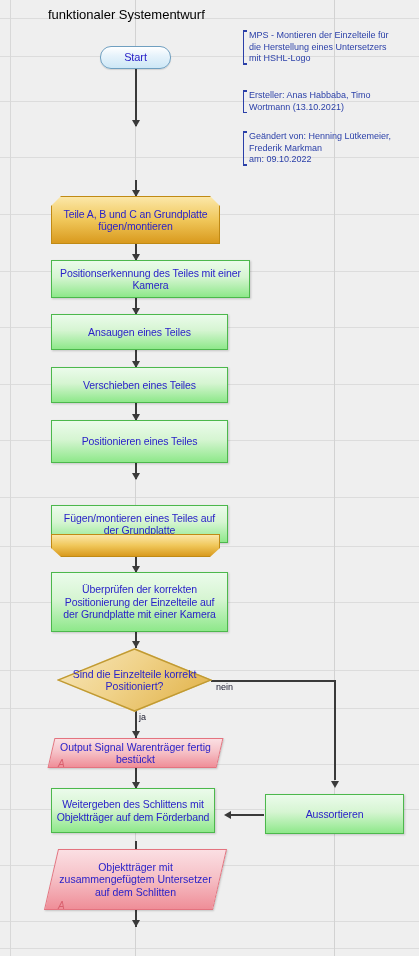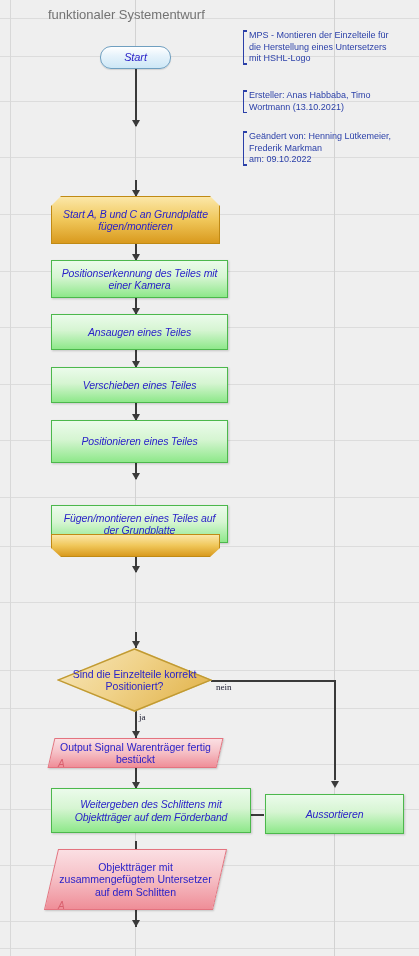"funktionaler Systementwurf" .diagram-title { color: #737373 -> #000000 }
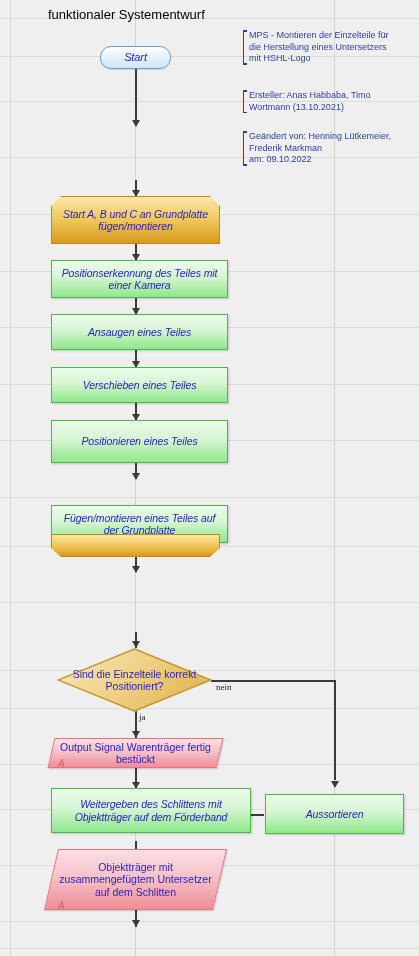"Start" .node { font-style: italic -> none }
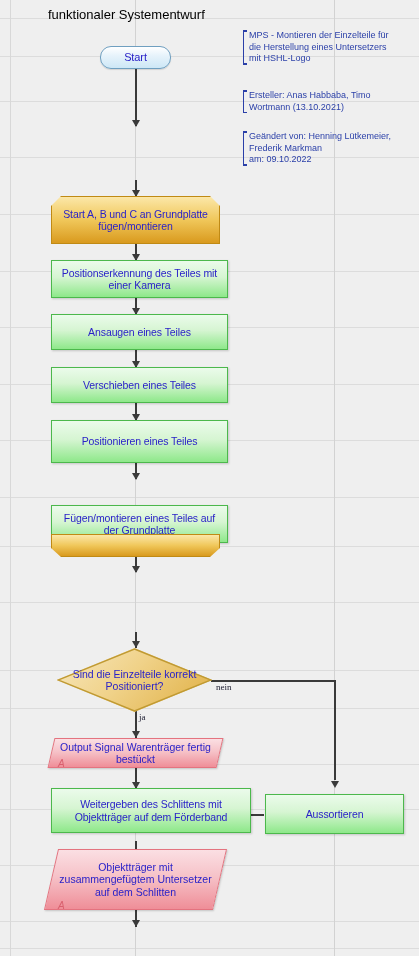"Start A, B und C" div.label { text: Start -> Teile }
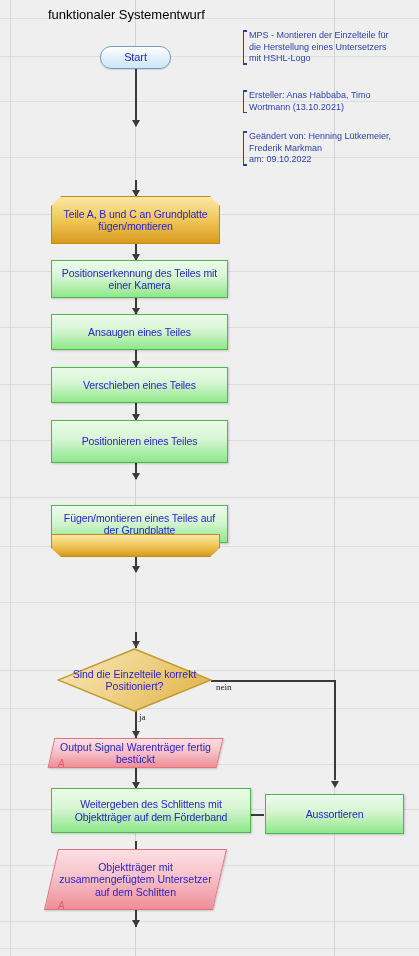"Positionserkennung des Teiles mit einer" div.node { width: 177px -> 199px }
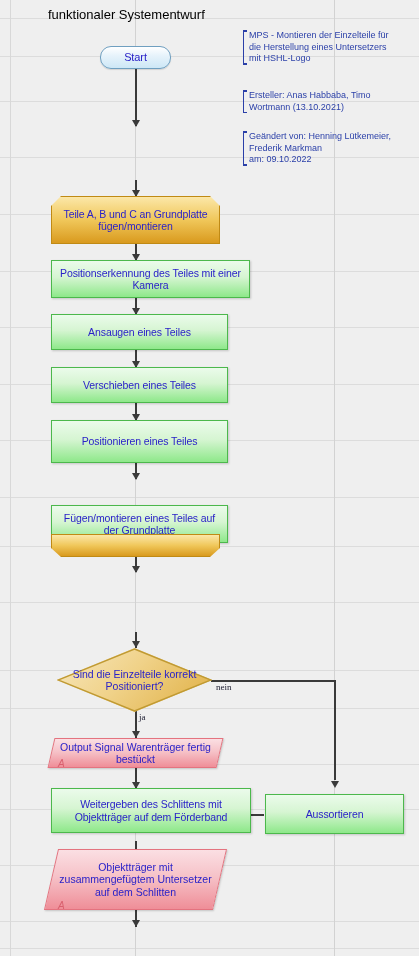"Überprüfen der korrekten Positionierung" div.node { html: none -> <div> <div>Überprüfen der korrekten Positionierung der Einzelteile auf der Grundplatte mit einer Kamera</div> </div> }
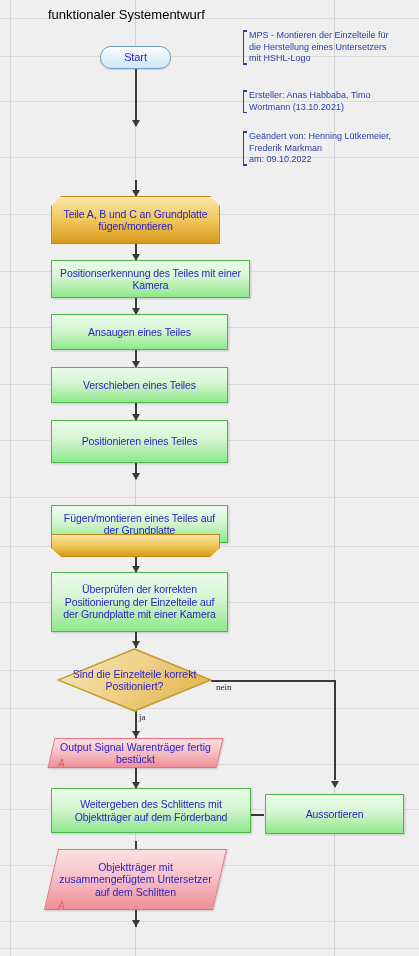"nein" .edge-label { font-family: Liberation Serif, serif -> none }
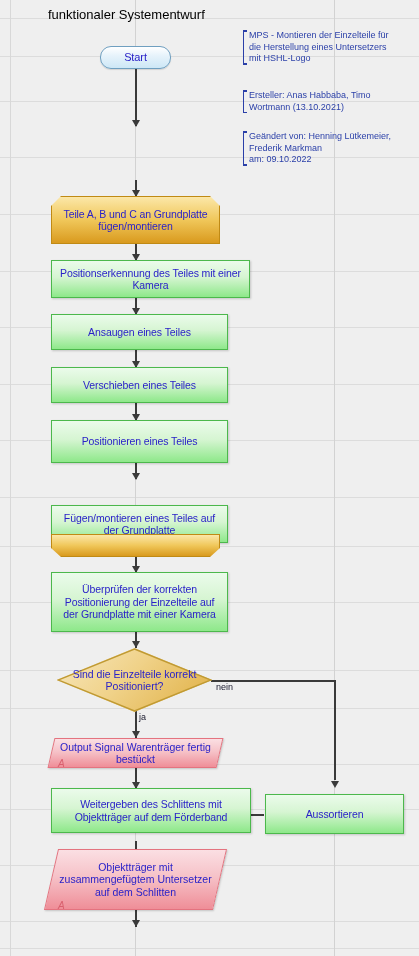"Weitergeben des Schlittens mit" div.node { width: 200px -> 164px }
